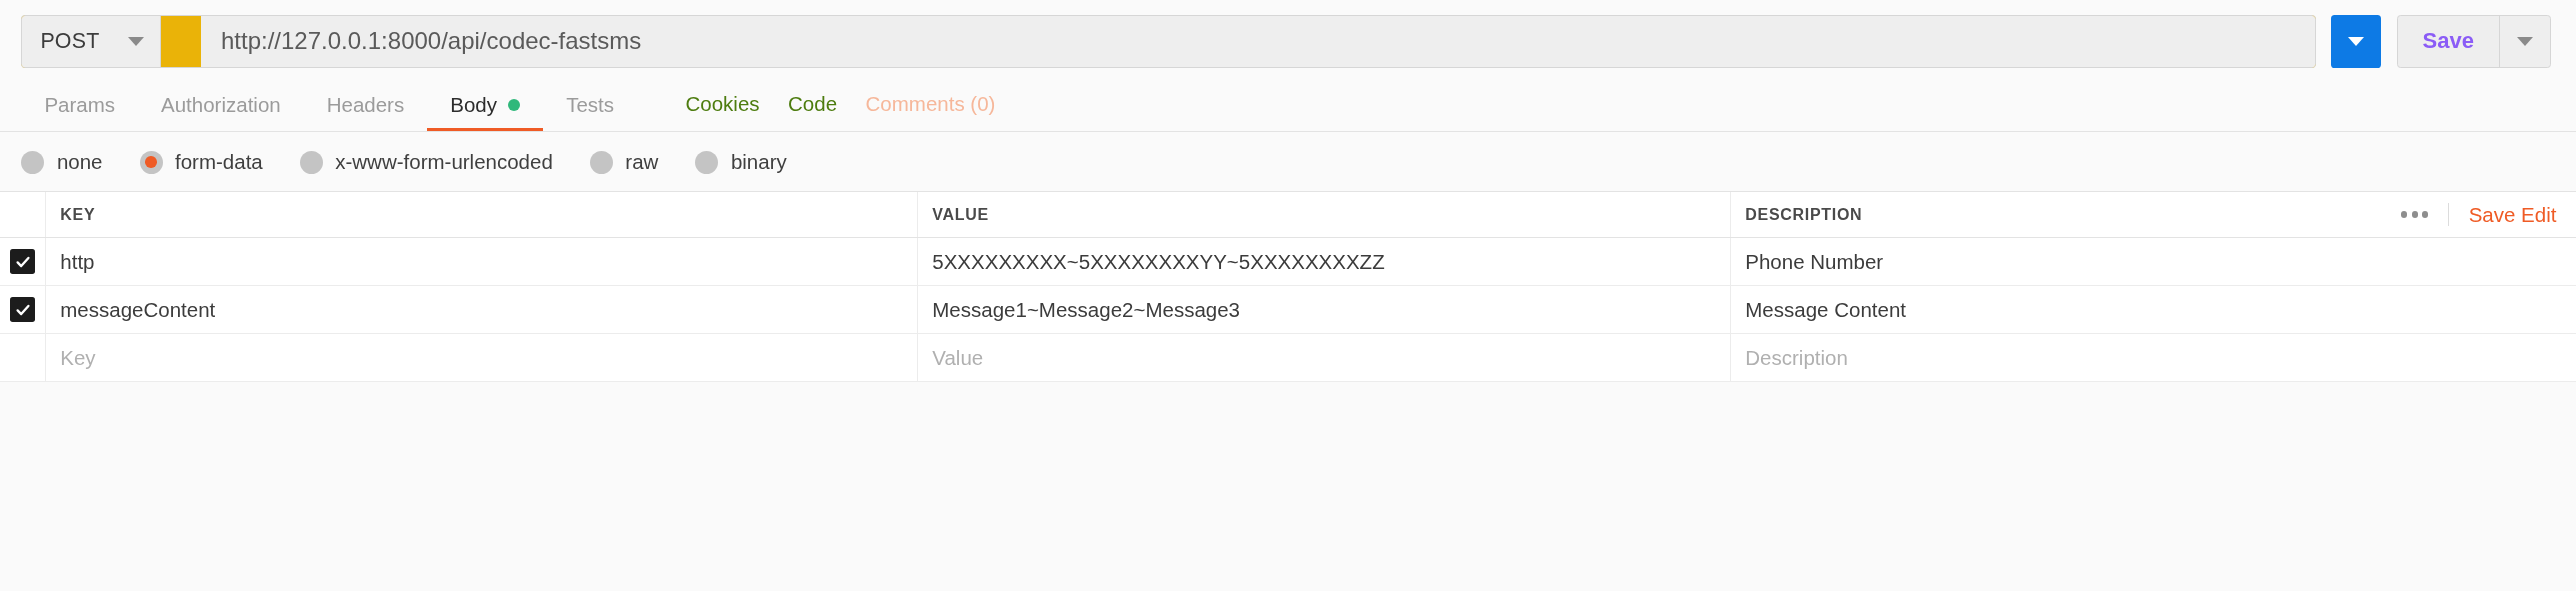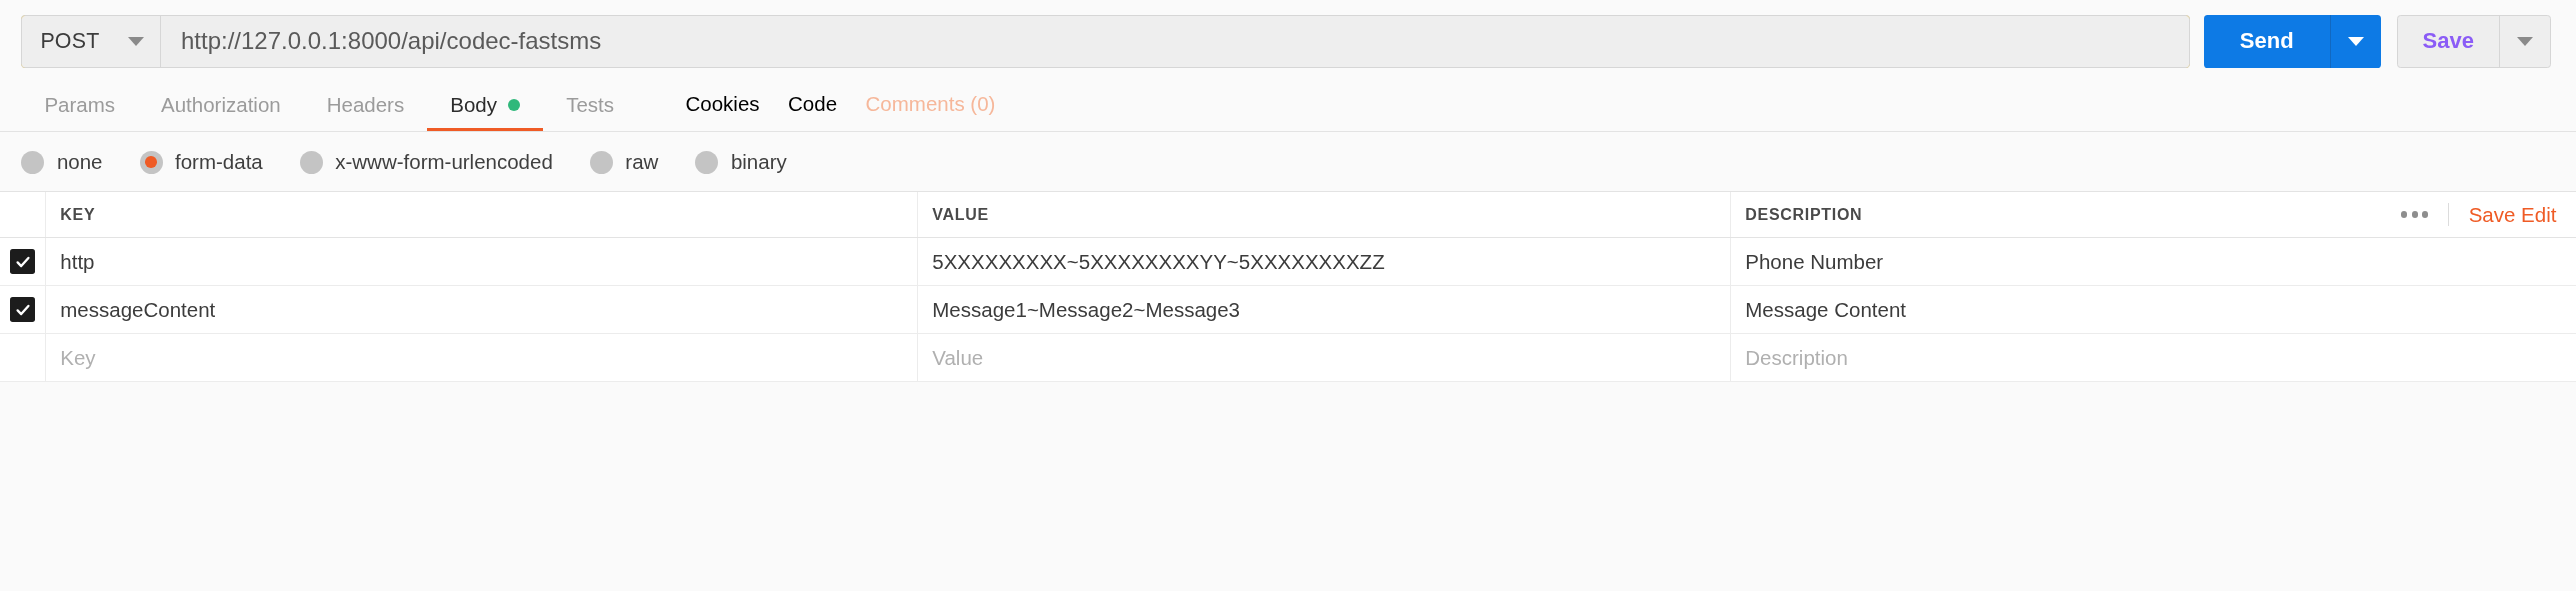"POST" .method-url-group { gap: none -> 40px }
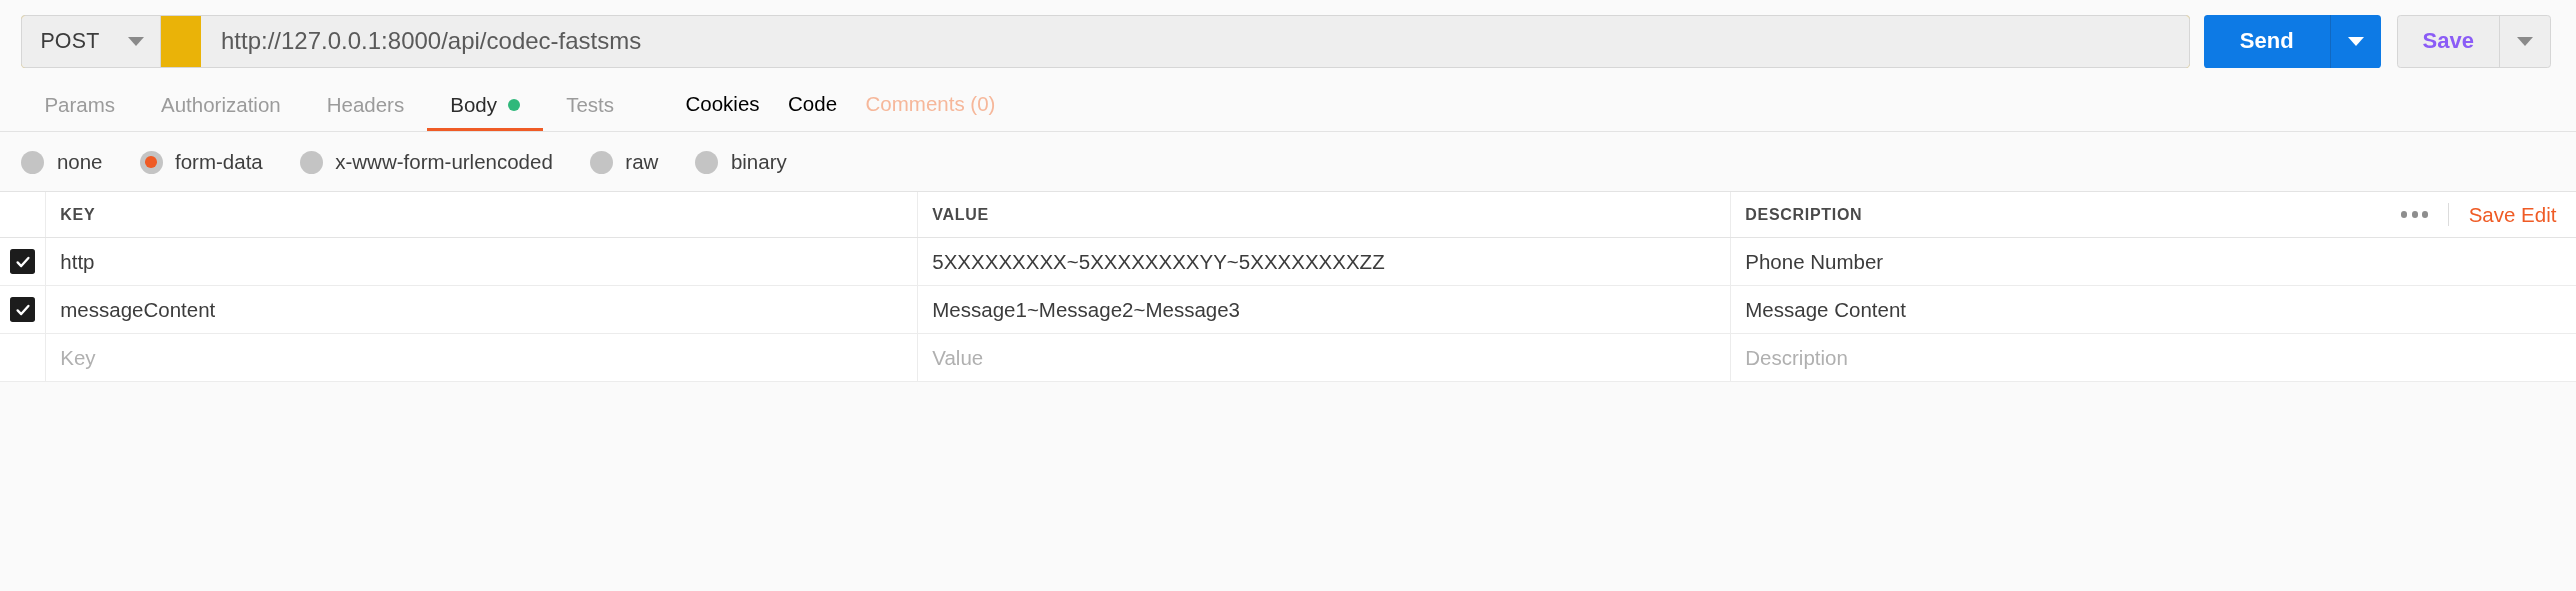"Send" div.send-btn { html: <div>Send</div> -> none }
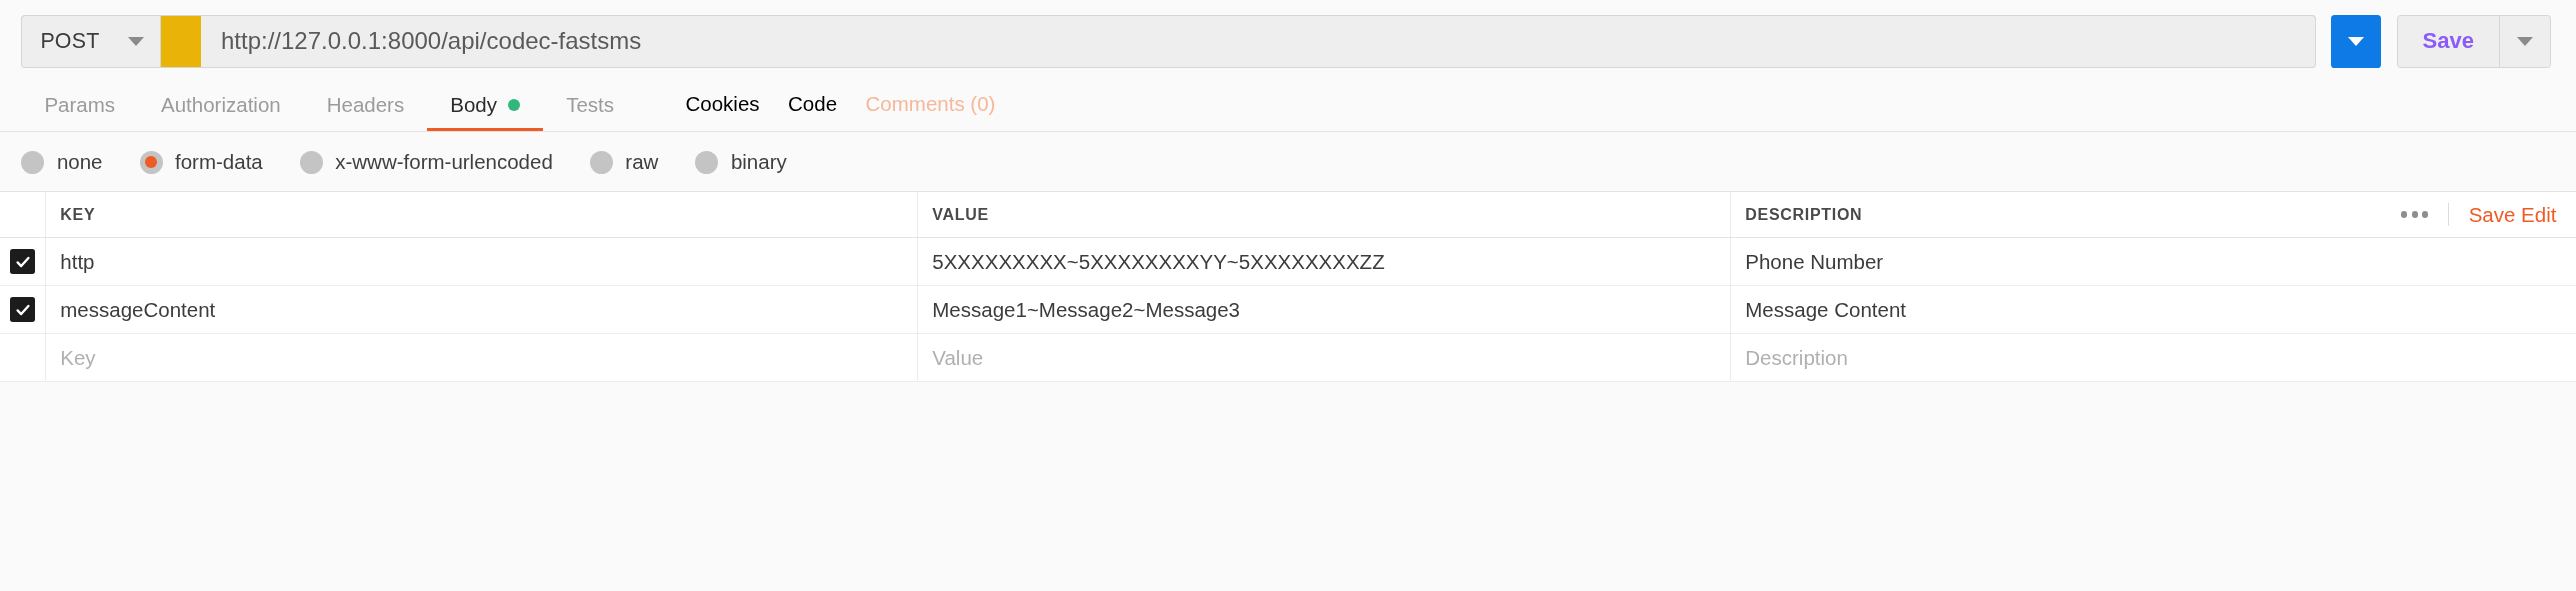"Cookies" .tabs-right .link { color: #000000 -> #4d7c0f }
